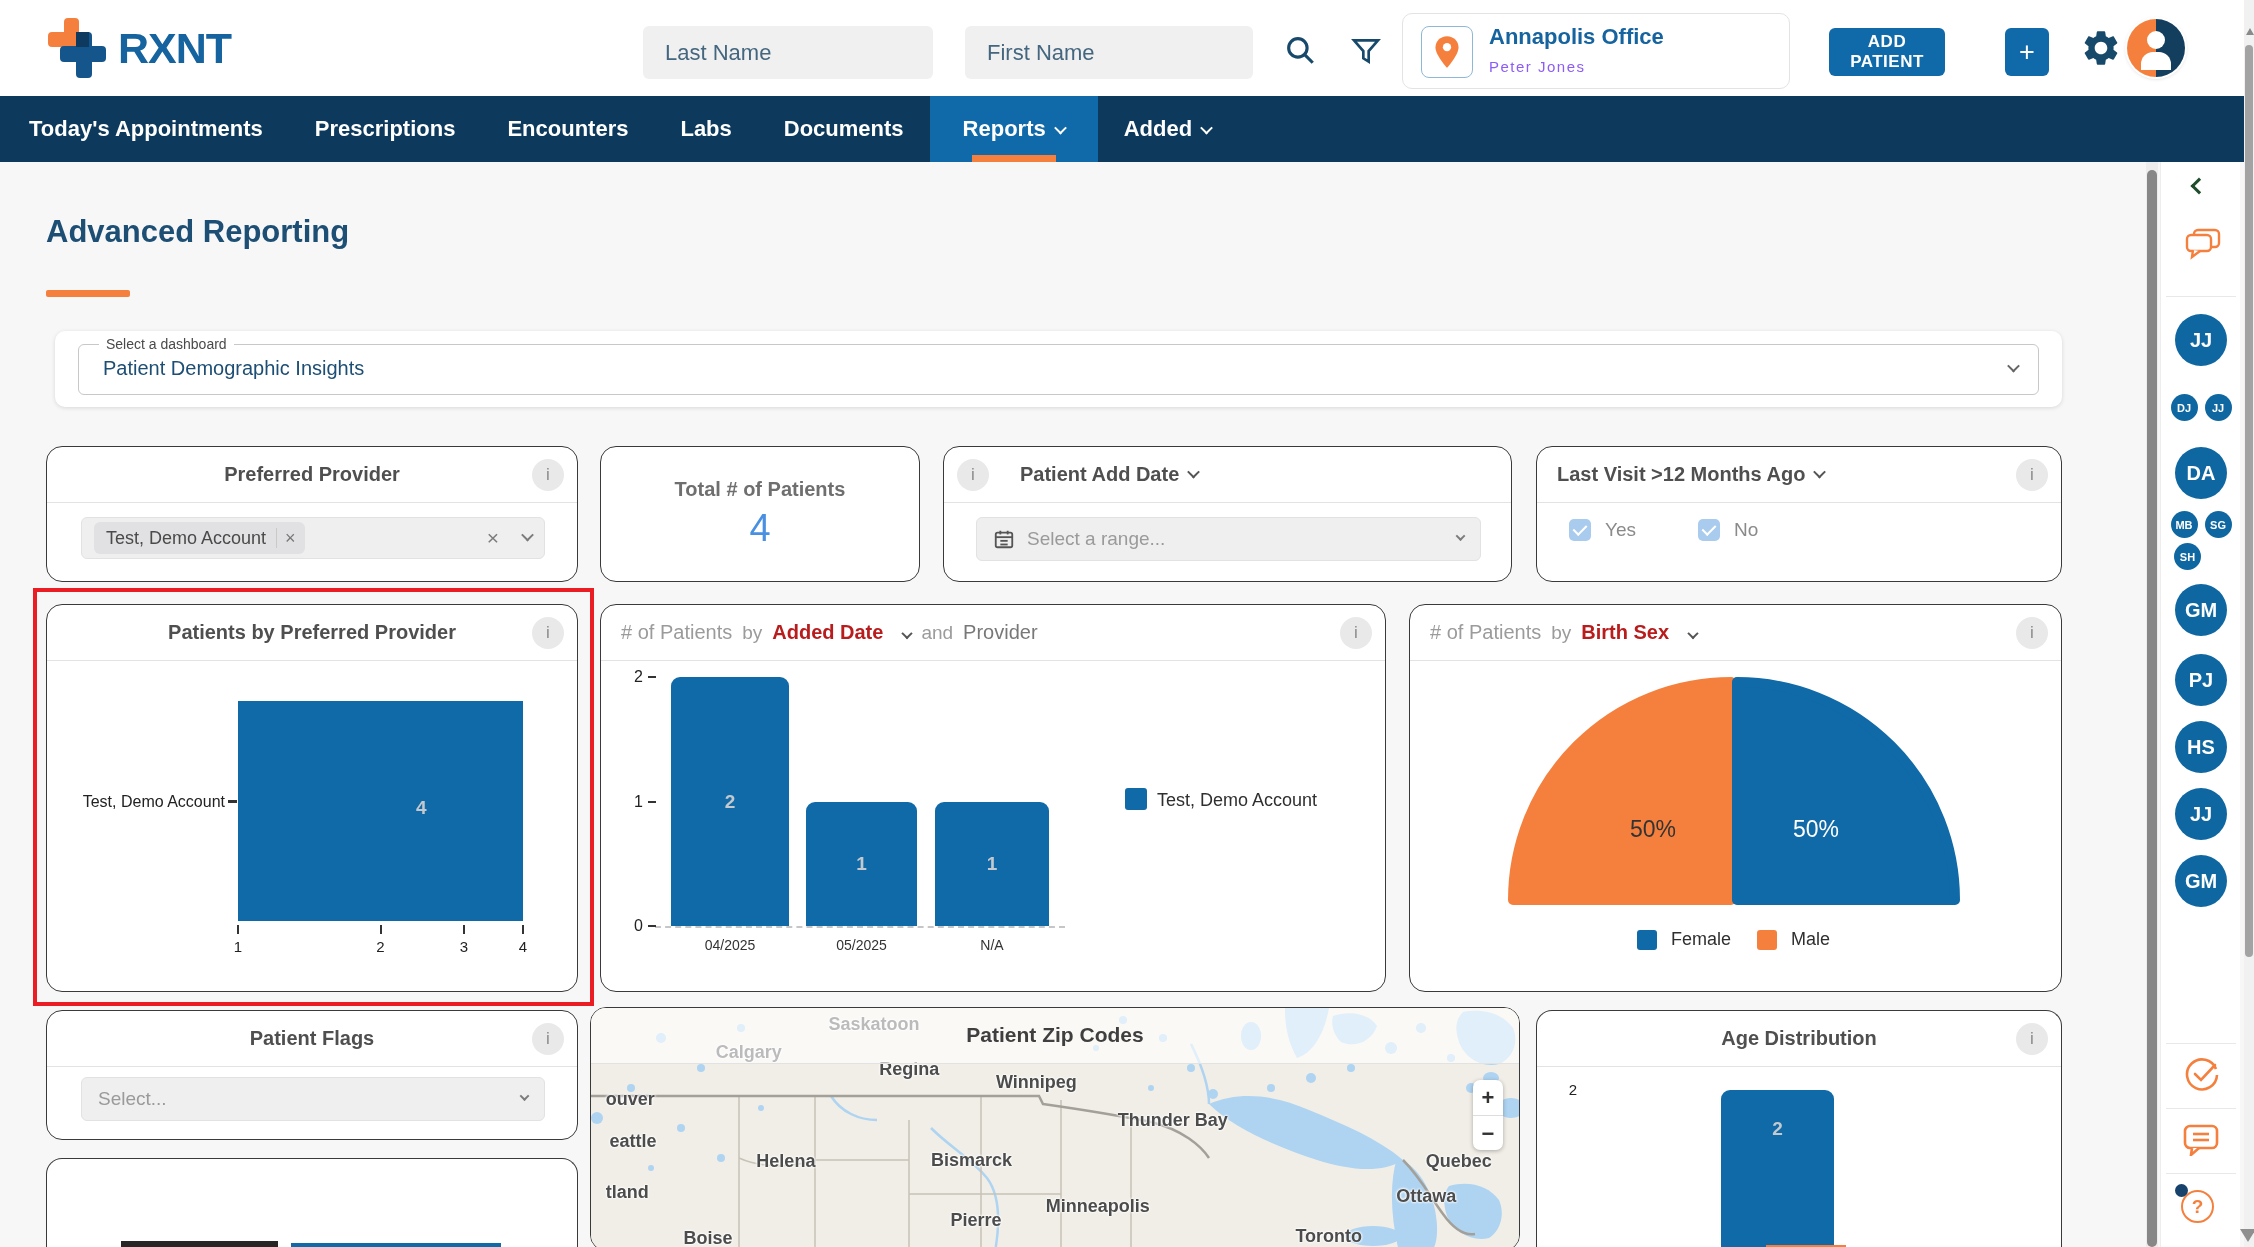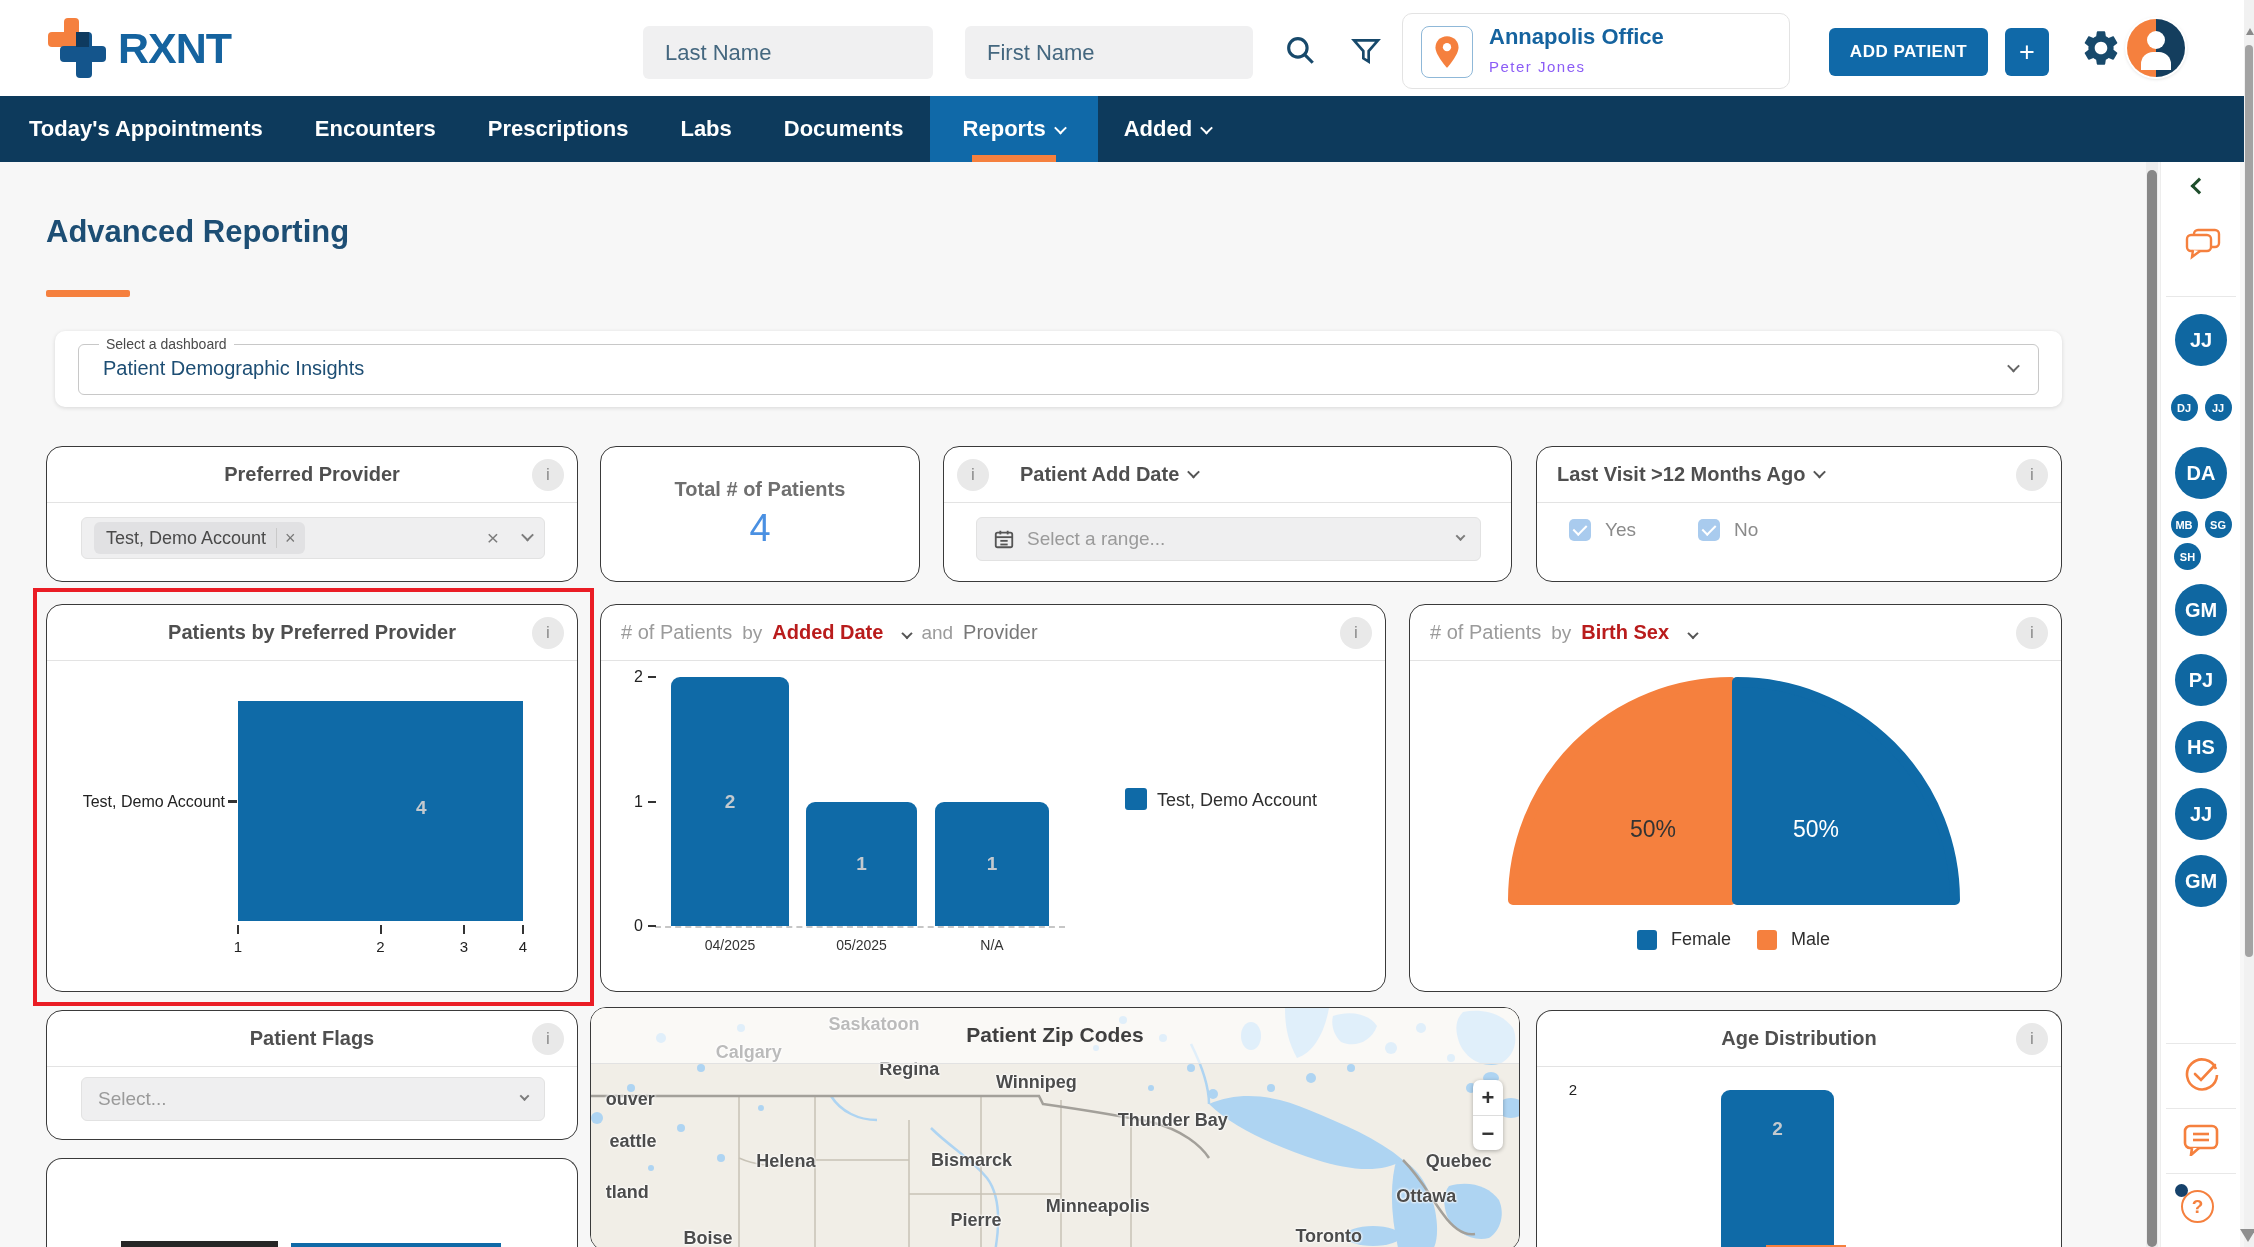"ADD PATIENT" button.btn-primary { width: 159px -> 116px }
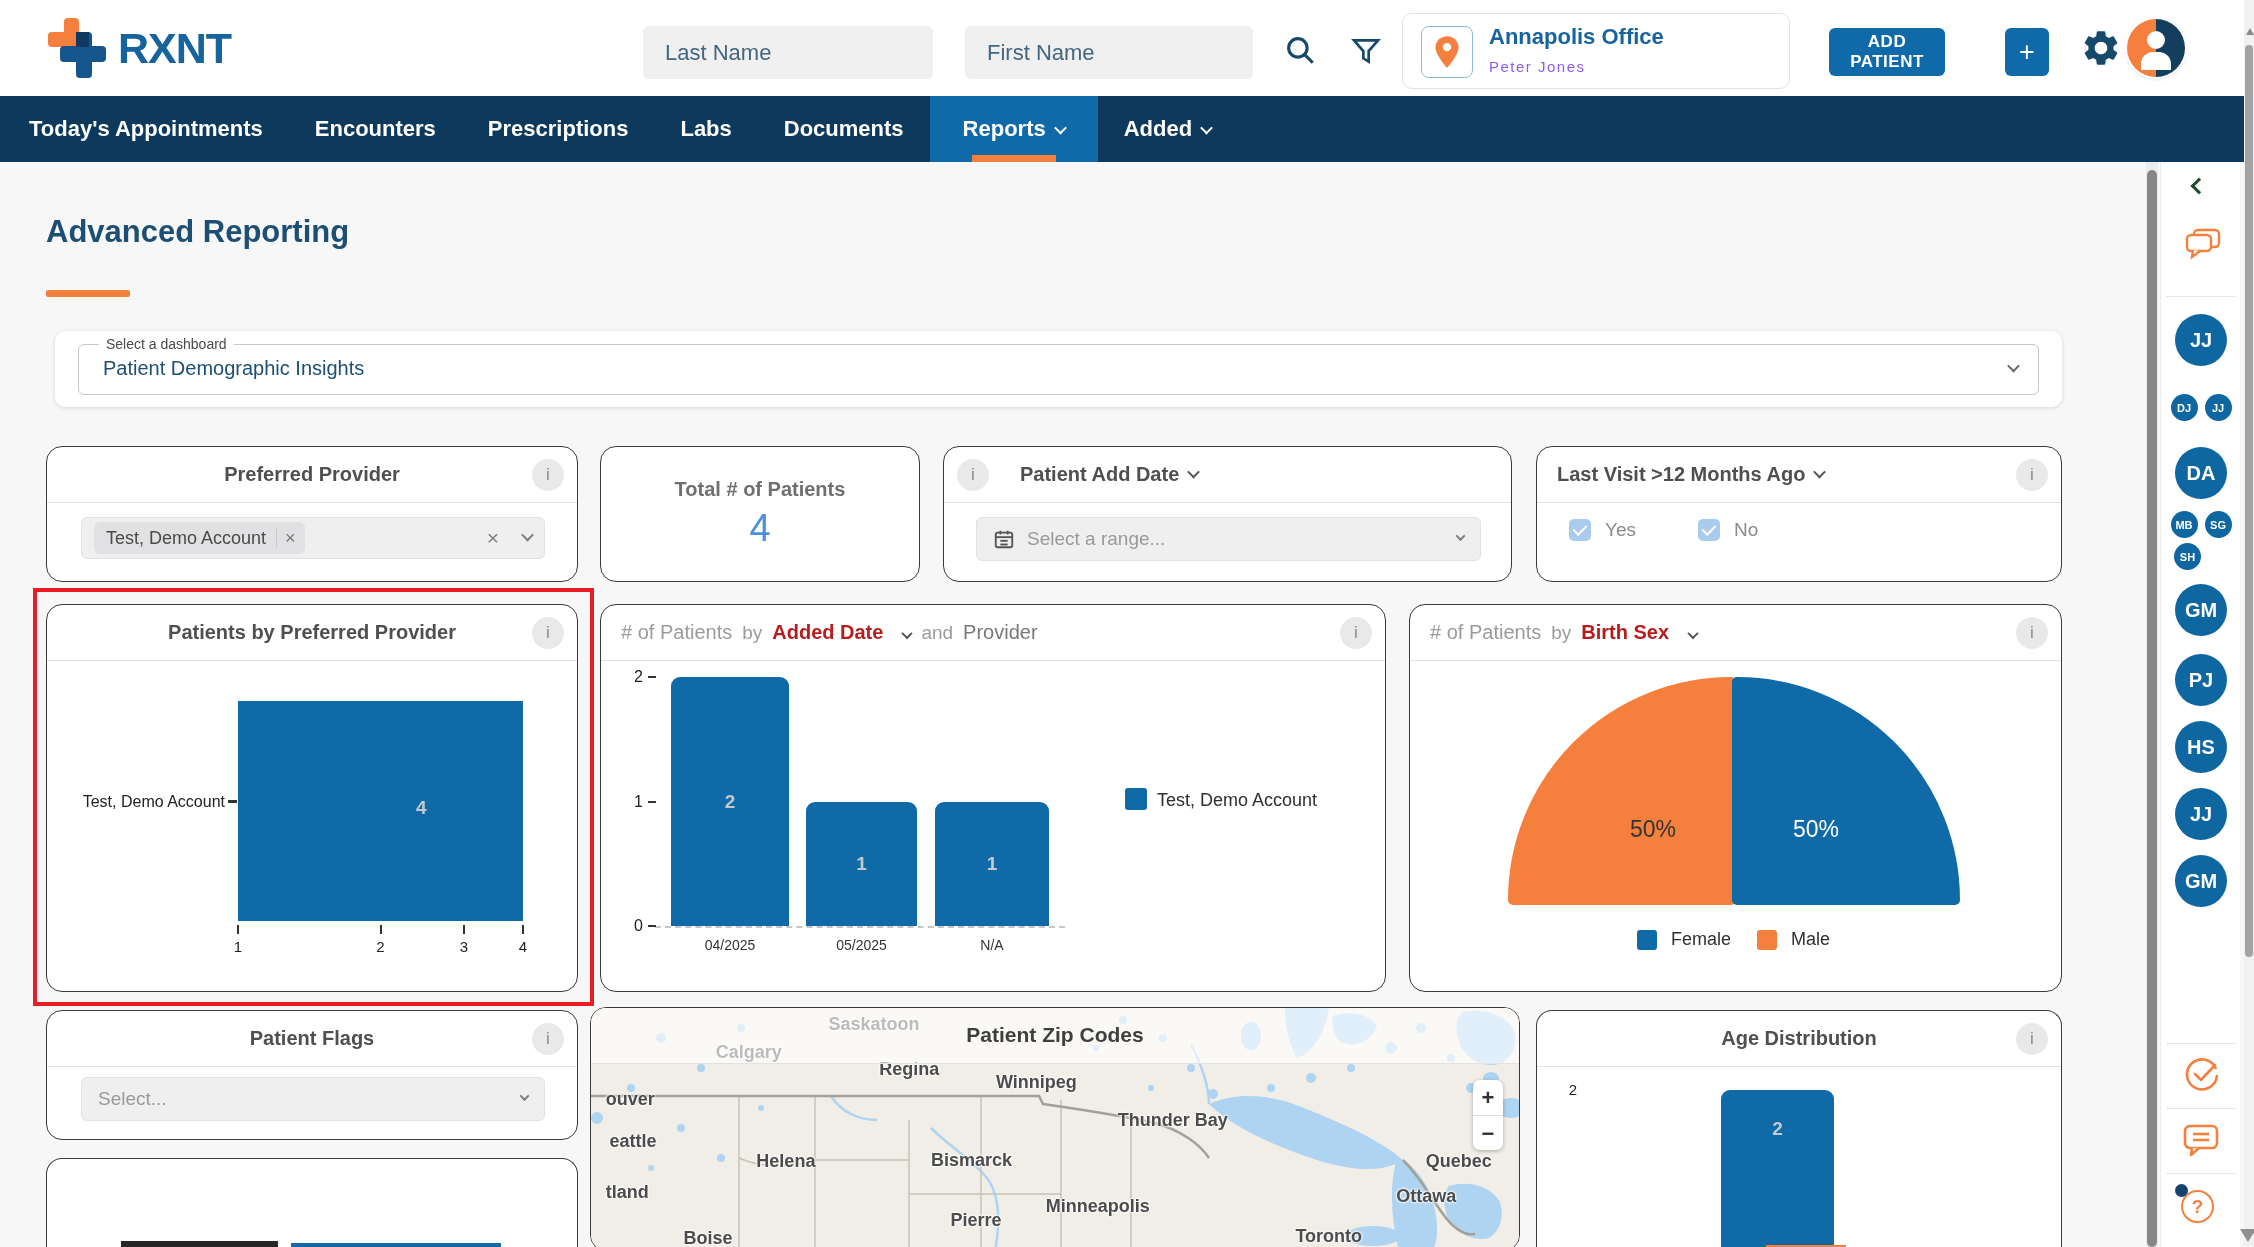"Encounters" div.nav-item { order: before "Prescriptions" -> after "Prescriptions" }
